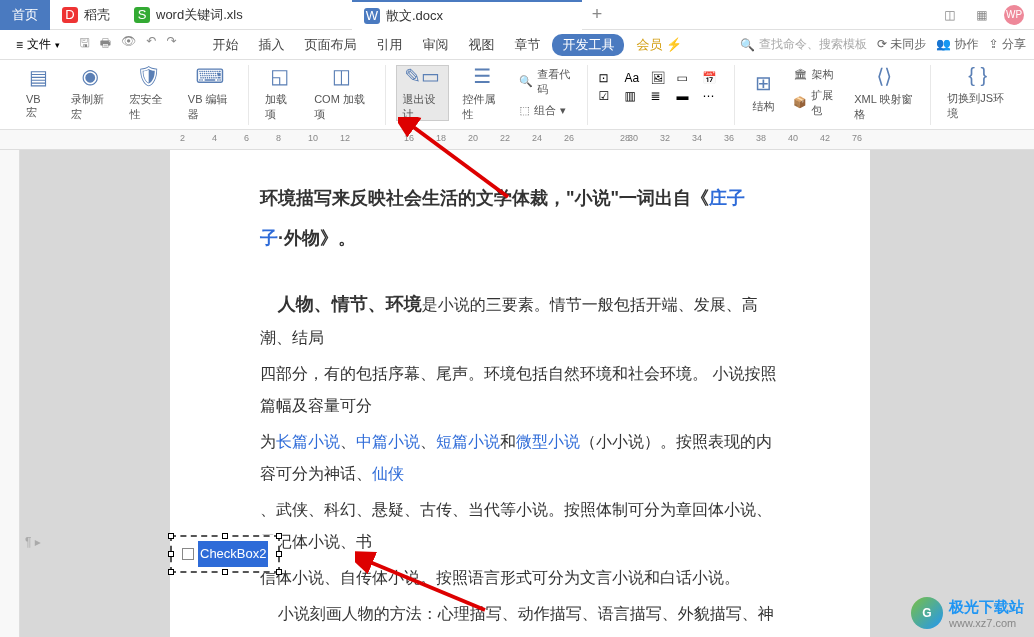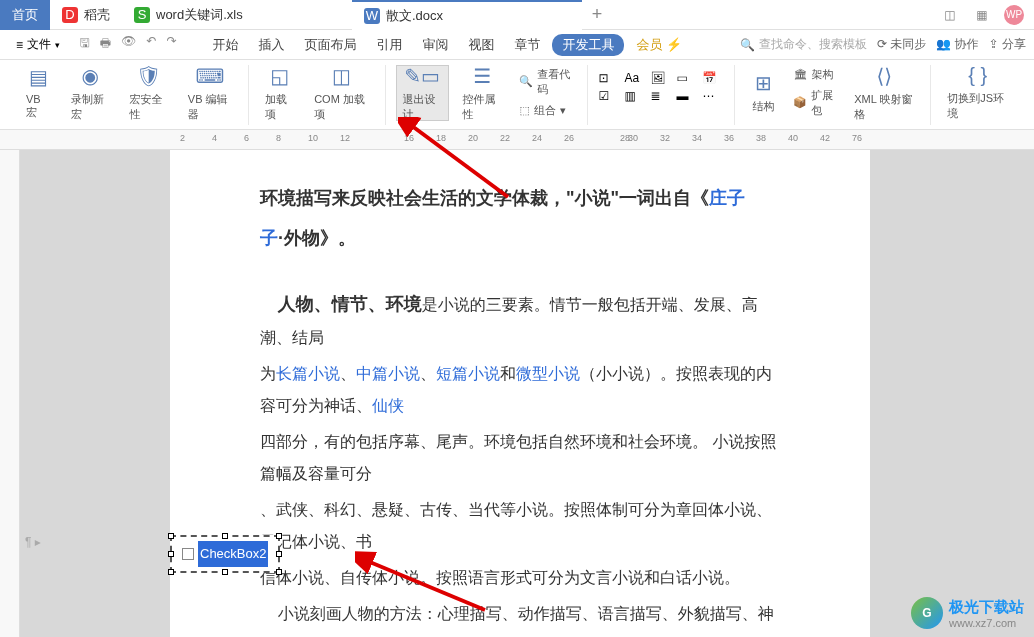"为长篇小说、中篇小说、短篇小说和微型小说（小小说）。按照表现的内容可分为神话、仙" p { order: before "四部分，有的包括序幕、尾声。环境包括自然环境和社会环境。 小说按照篇幅及容量可分" -> after "四部分，有的包括序幕、尾声。环境包括自然环境和社会环境。 小说按照篇幅及容量可分" }
